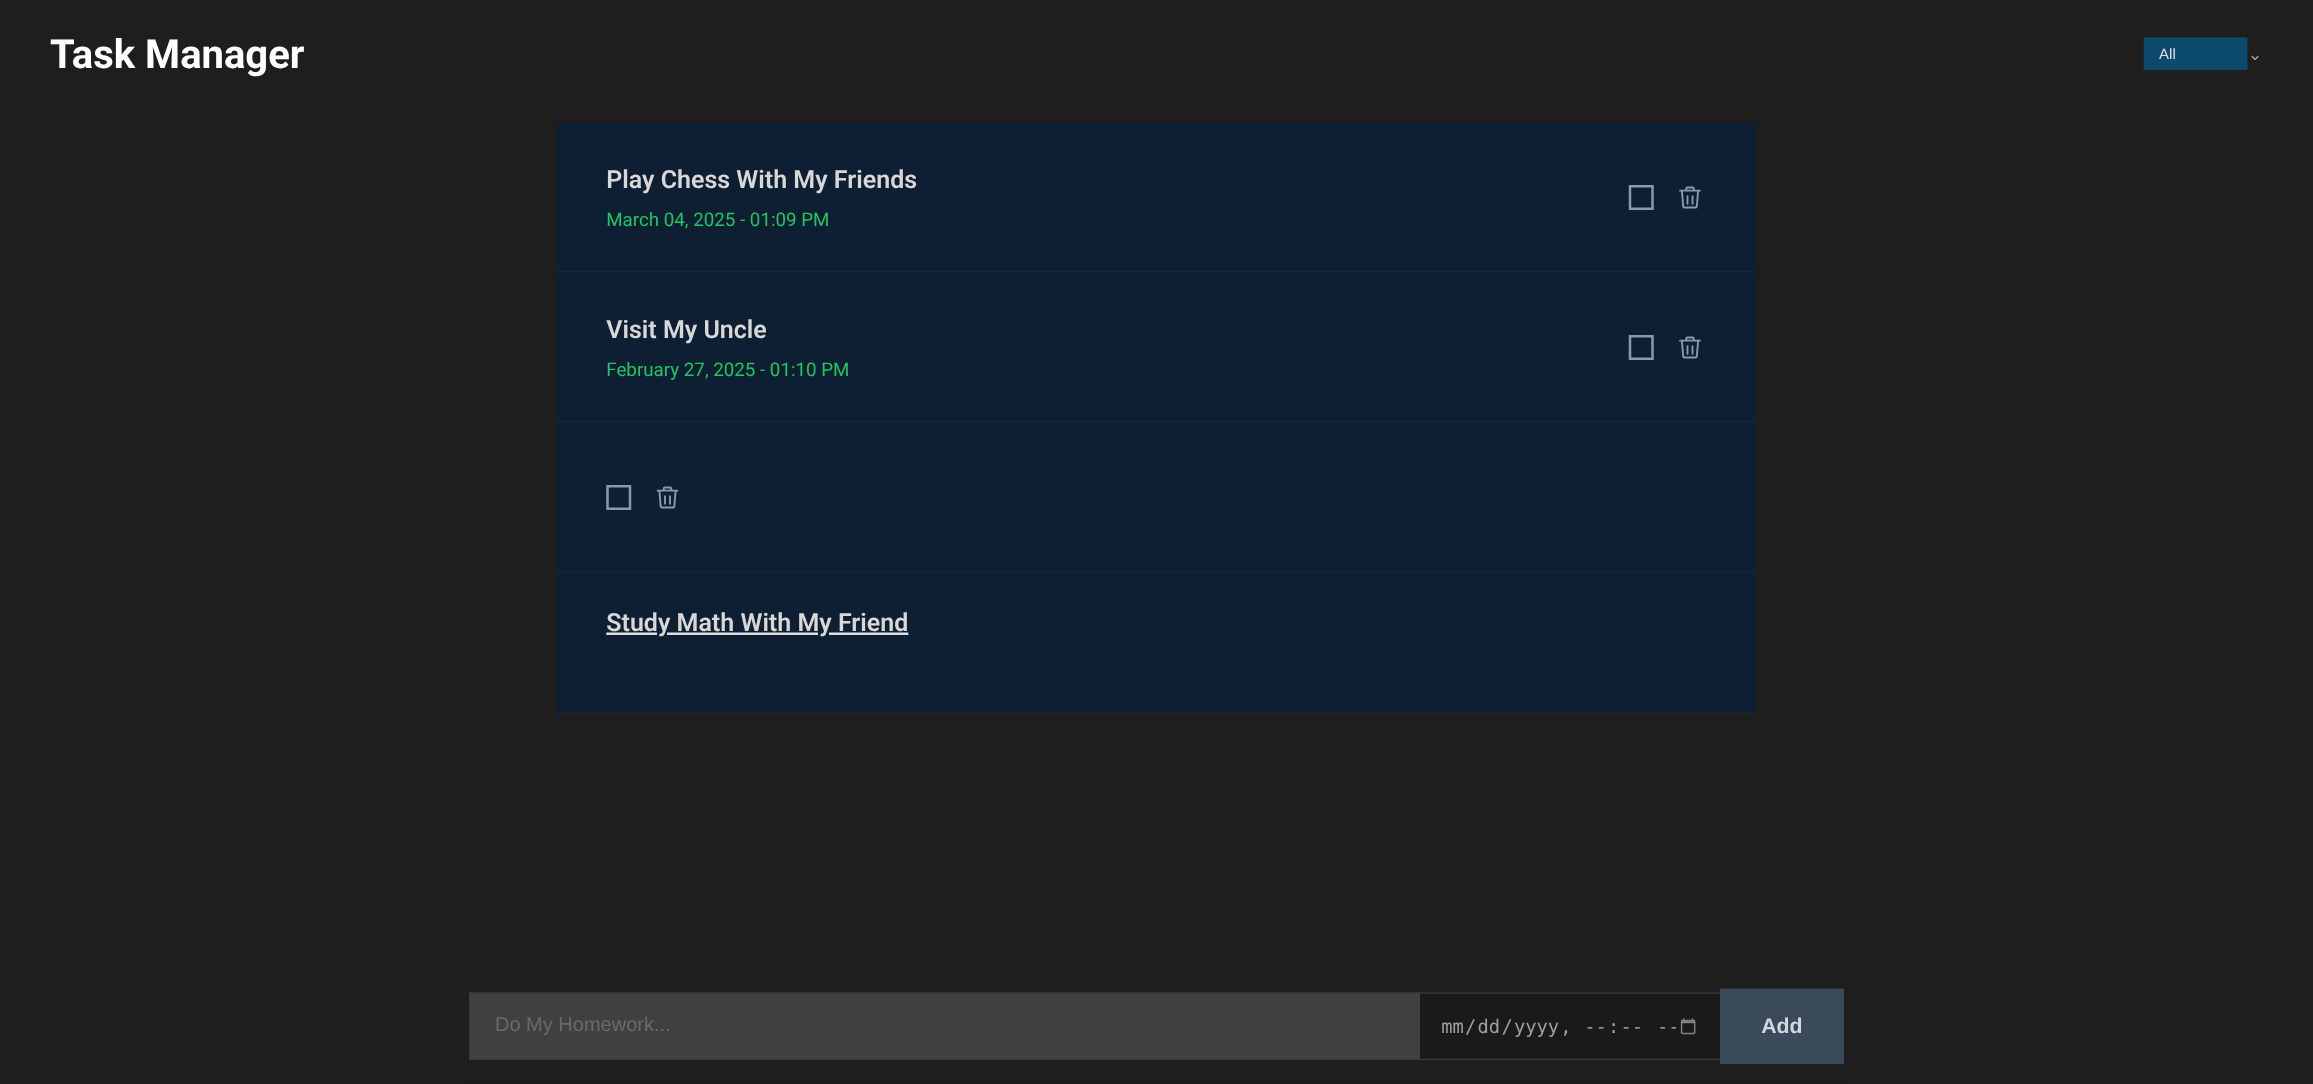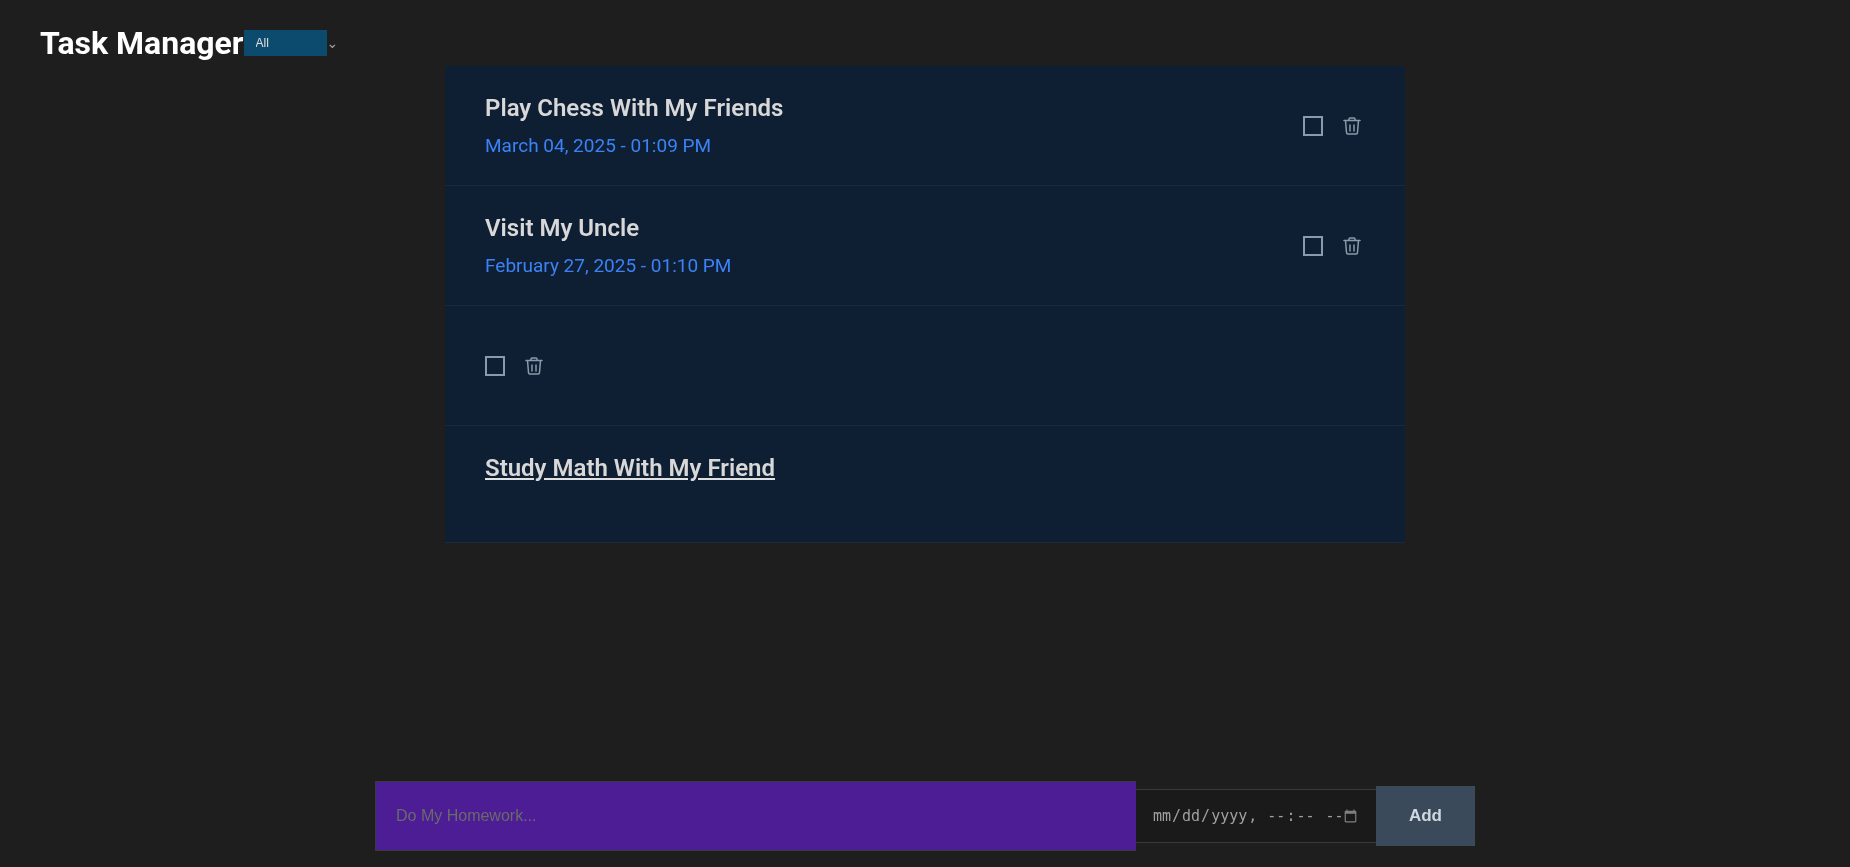"Task Manager" .header { justify-content: flex-start -> space-between; padding: 24px 40px 4px 40px -> 24px 40px 36px 40px }
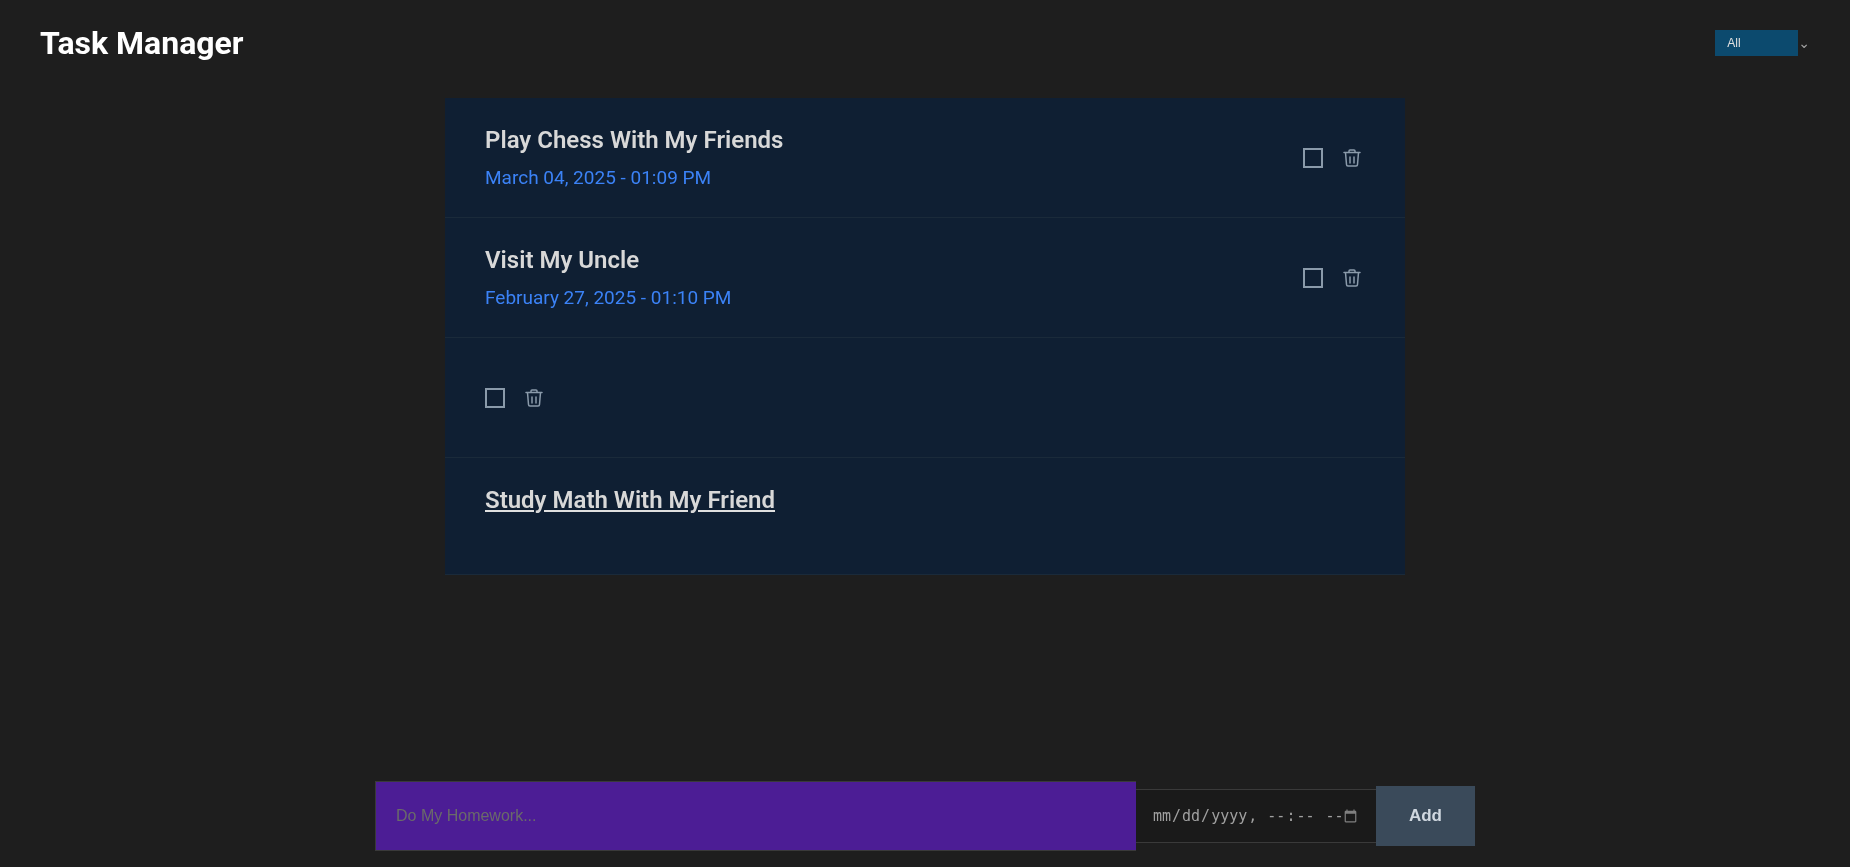"Play Chess With My Friends" .task-title { font-size: 24px -> 20px }
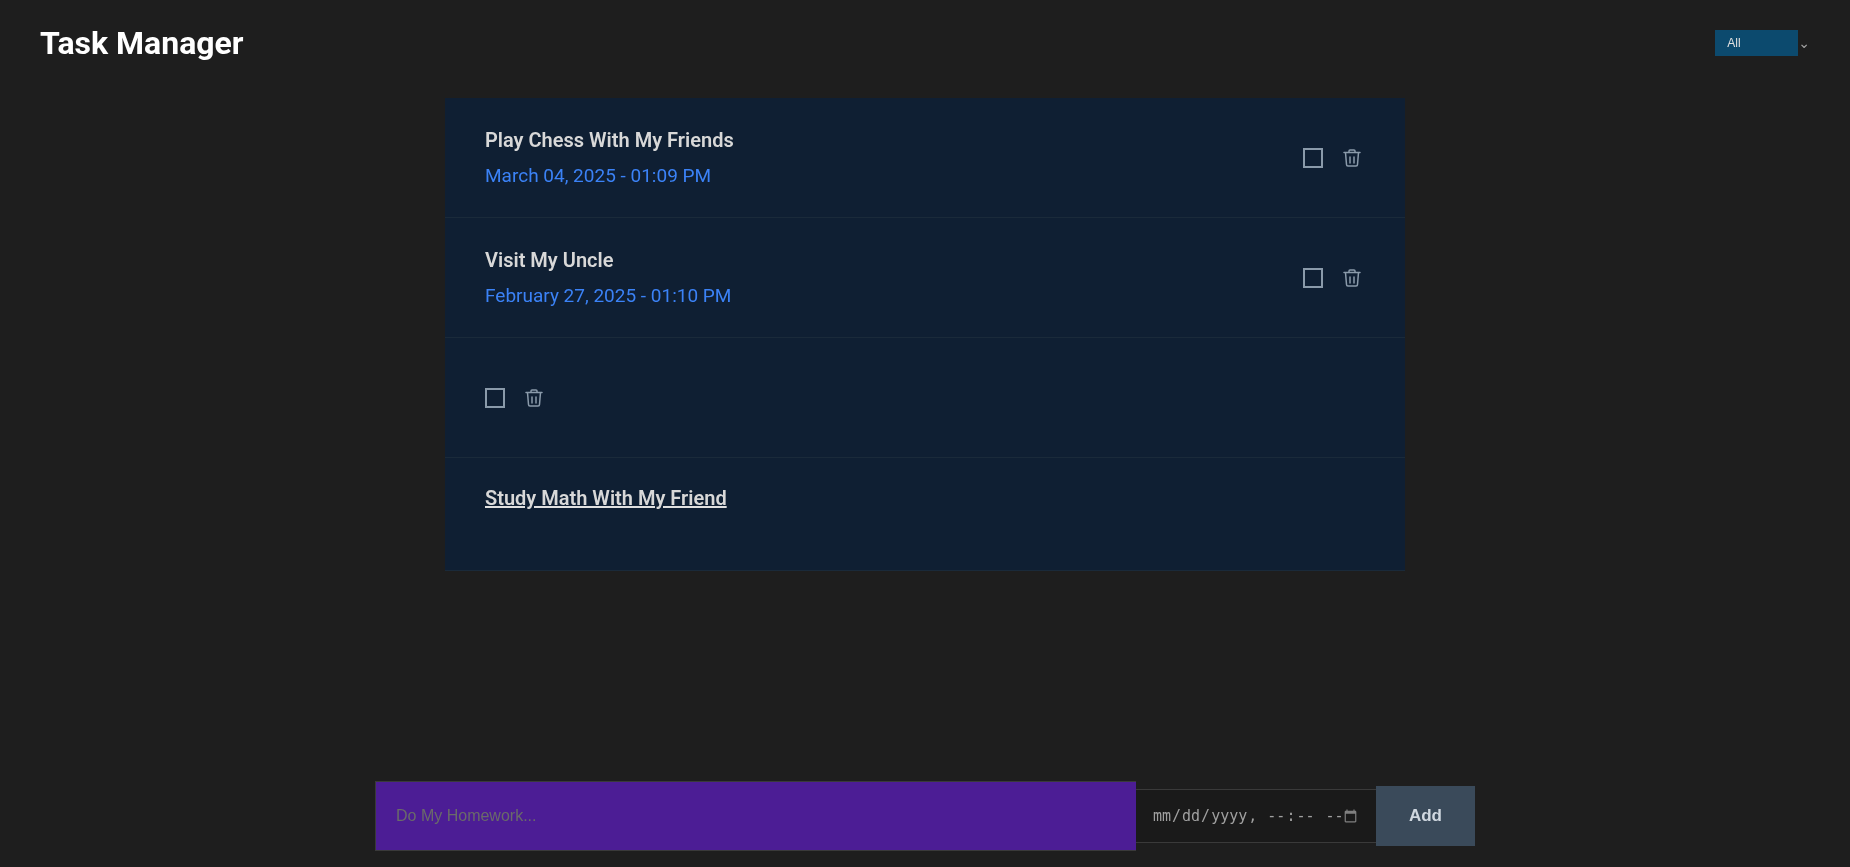"March 04, 2025 - 01:09" .task-date { color: #3b82f6 -> #22c55e; font-size: 19px -> 15px }
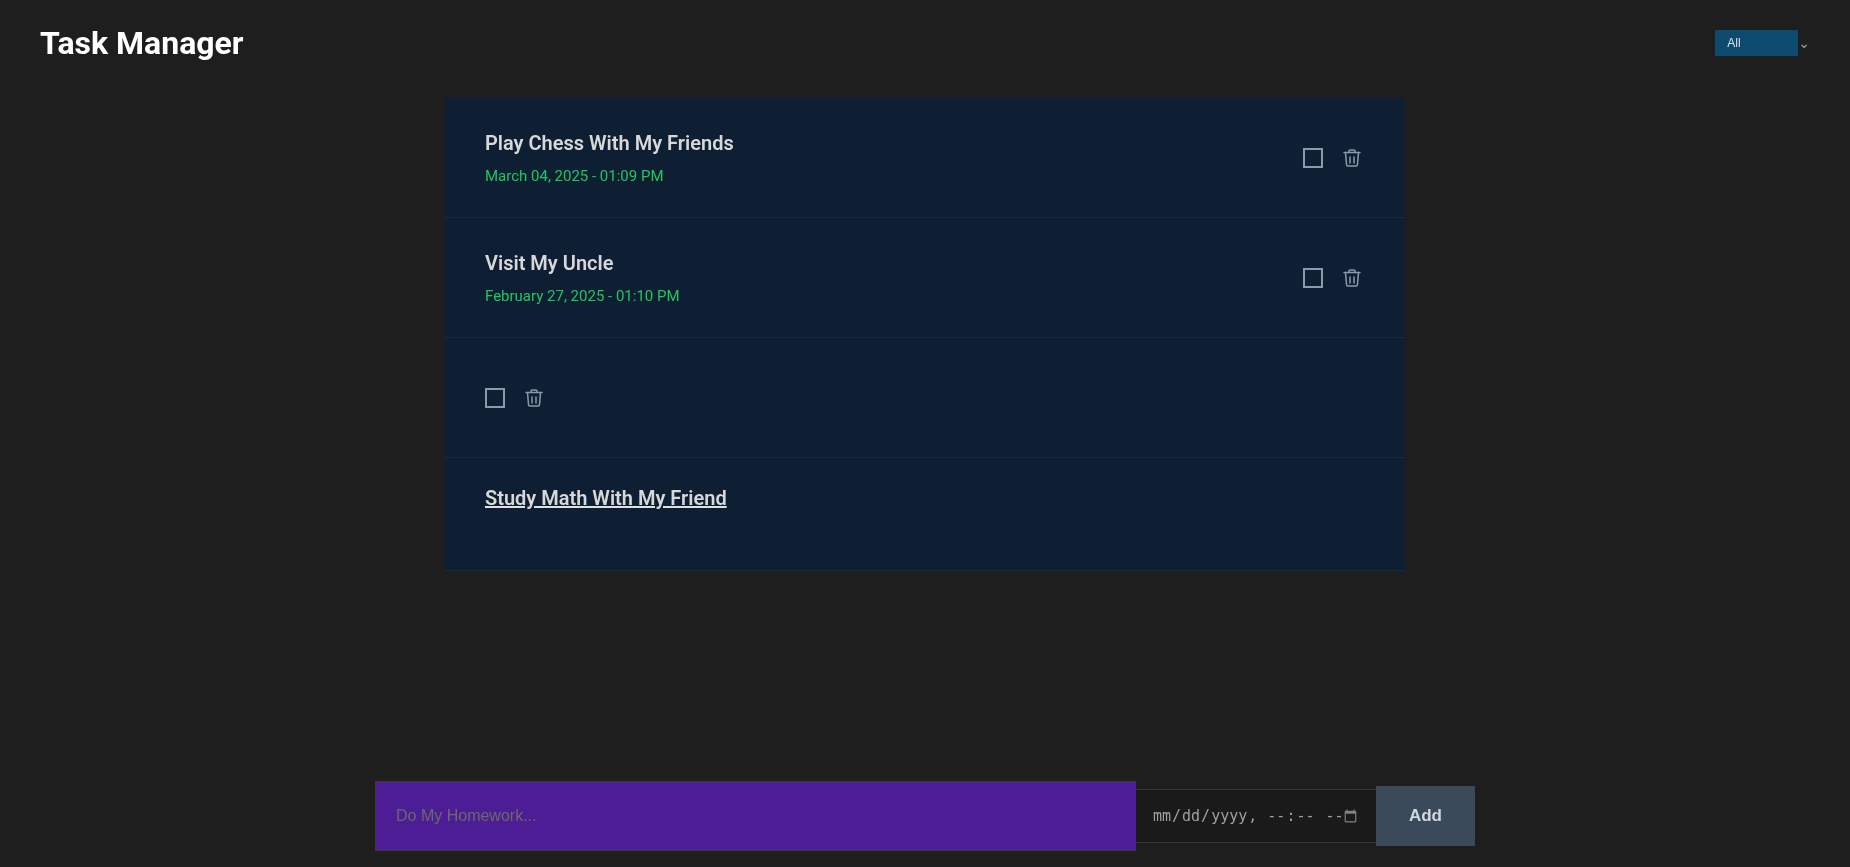"Do My Homework..." .task-input { background-color: #4c1d95 -> #404040; height: 70px -> 54px }
